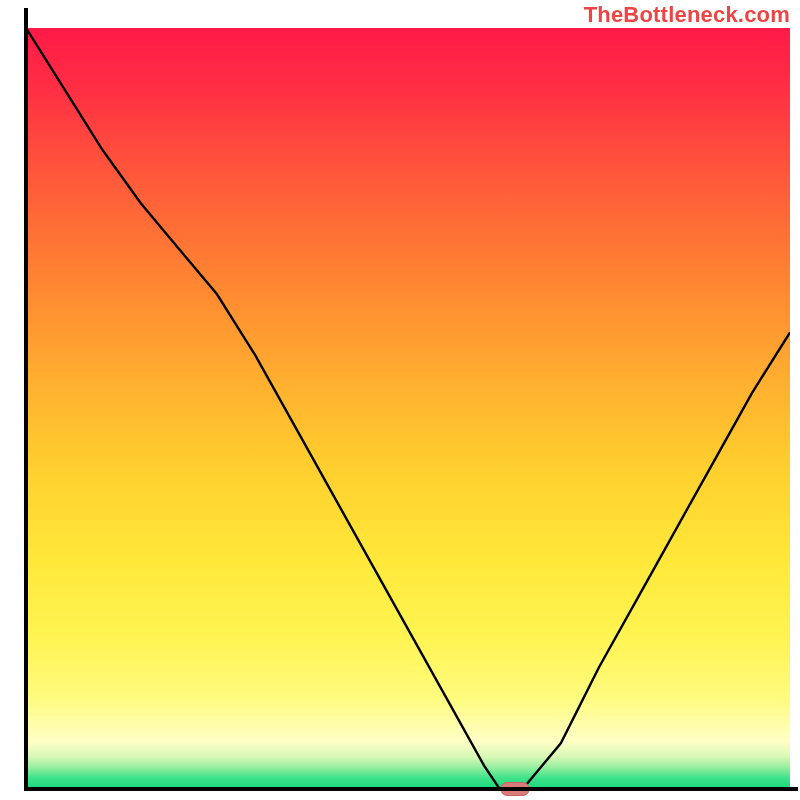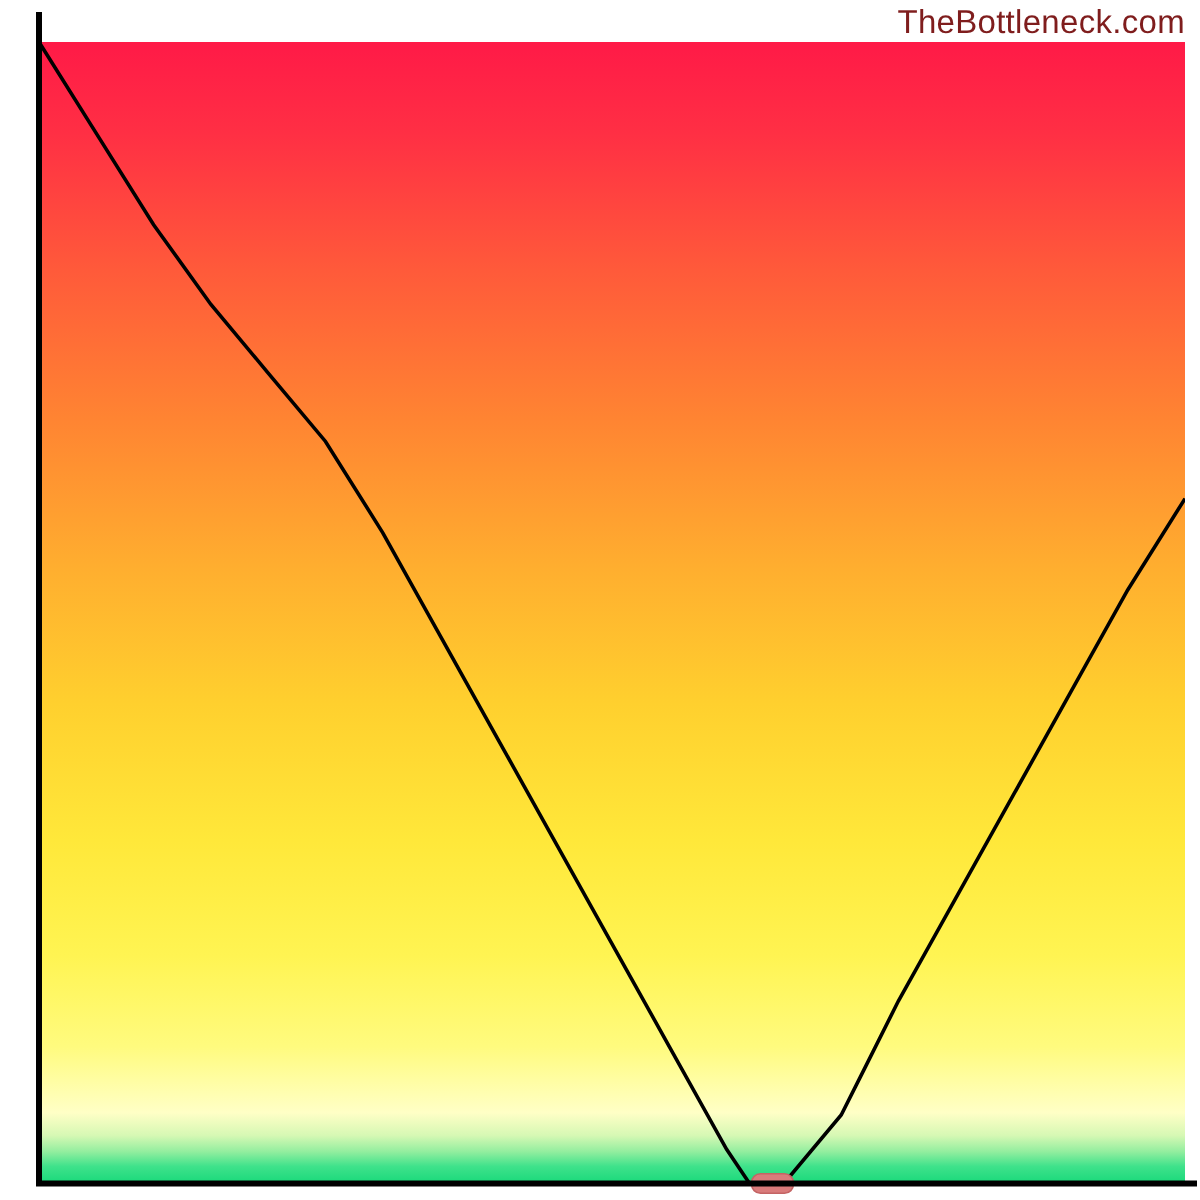"TheBottleneck.com" .attribution { color: #7f1d1d -> #ef4444; font-weight: 400 -> 700 }
